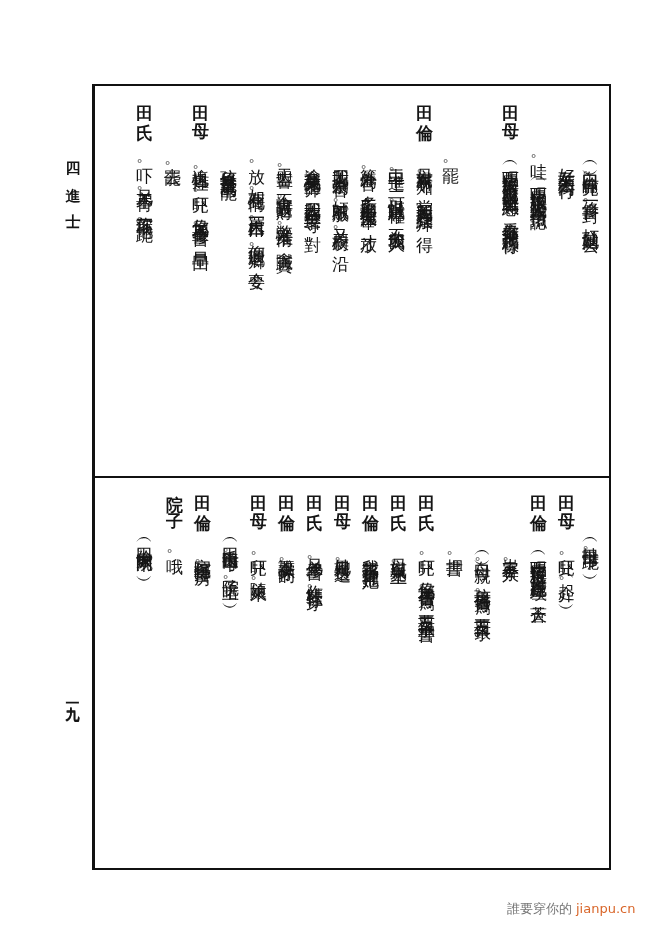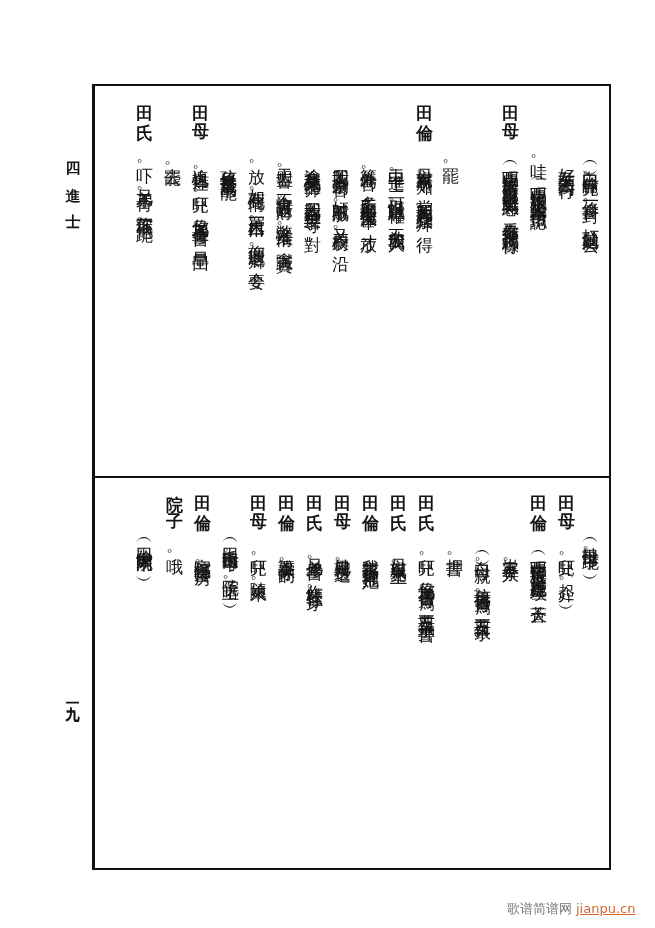"歌谱简谱网" span { text: 歌谱简谱网 -> 誰要穿你的 }
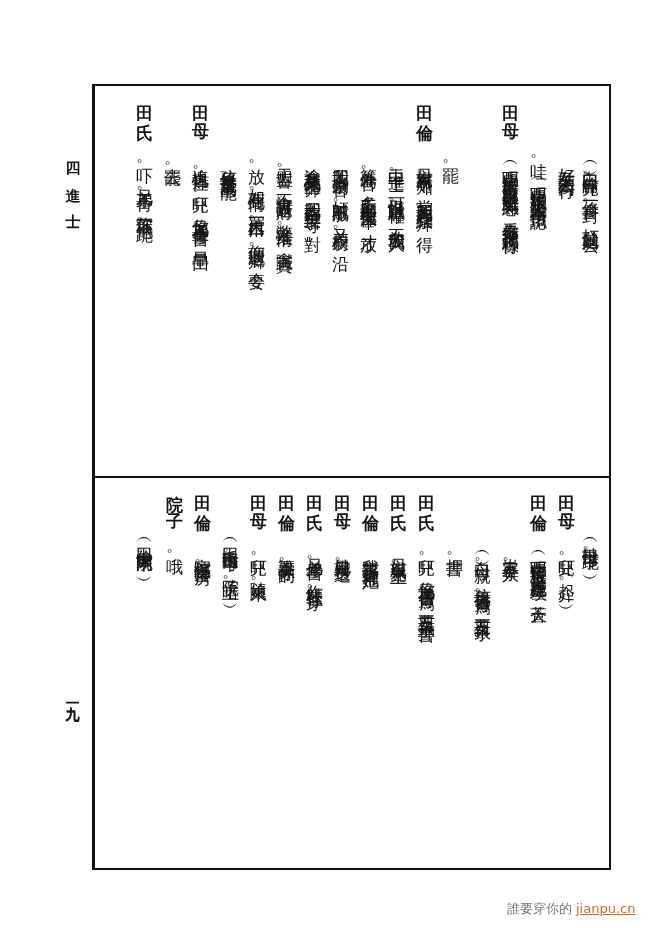"jianpu.cn" .watermark .latin { text-decoration: underline -> none }
